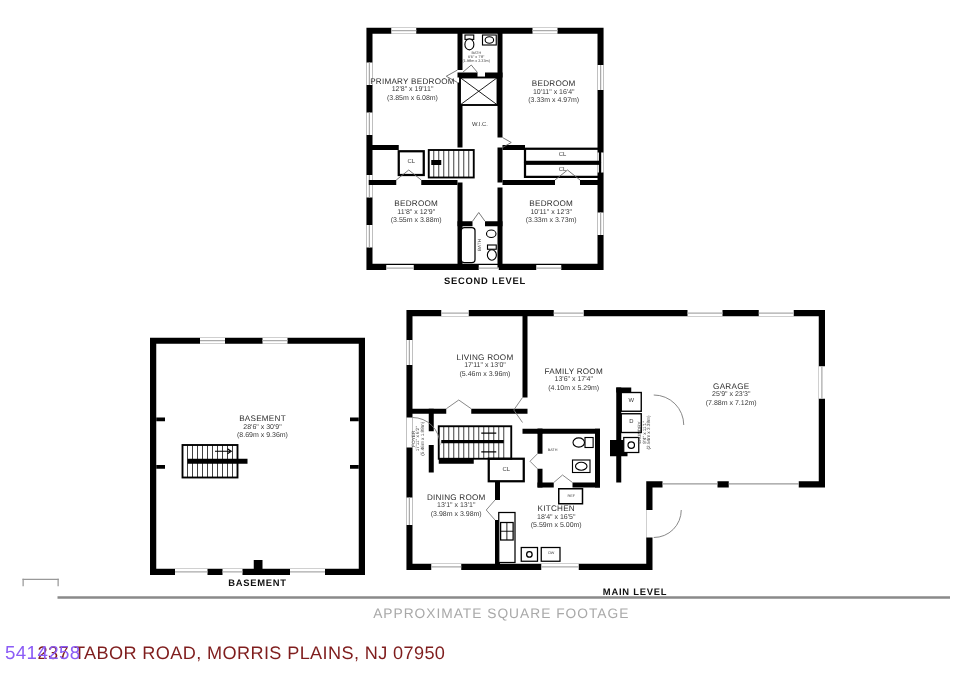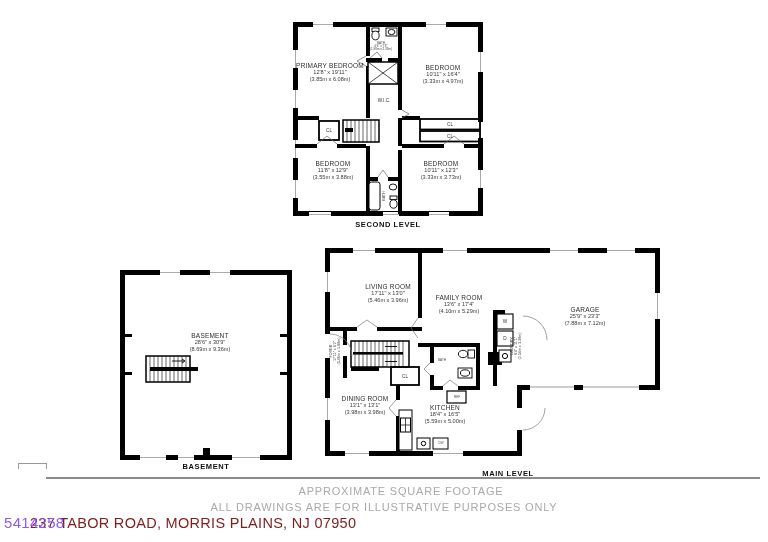"ALL DRAWINGS ARE FOR ILLUSTRATIVE" div.foot-line { html: <div>ALL DRAWINGS ARE FOR ILLUSTRATIVE PURPOSES ONLY</div> -> none }
